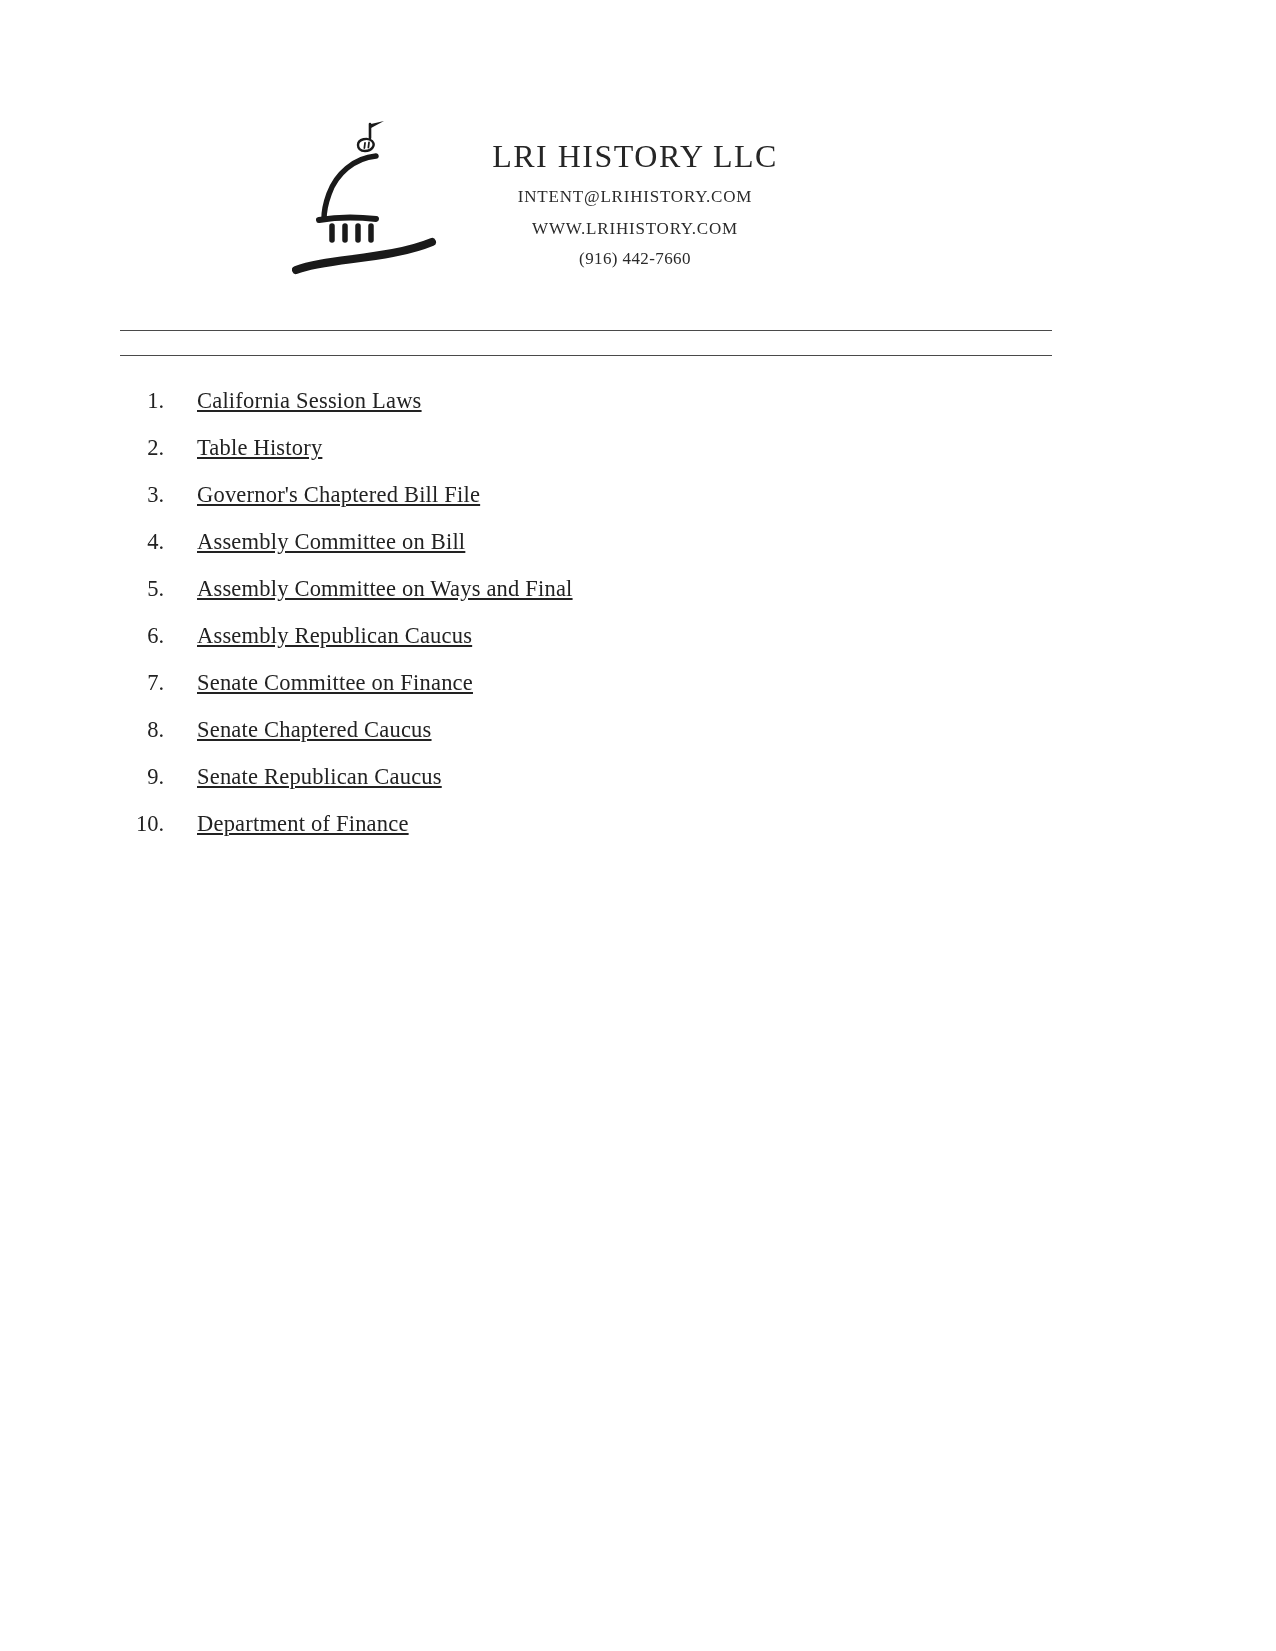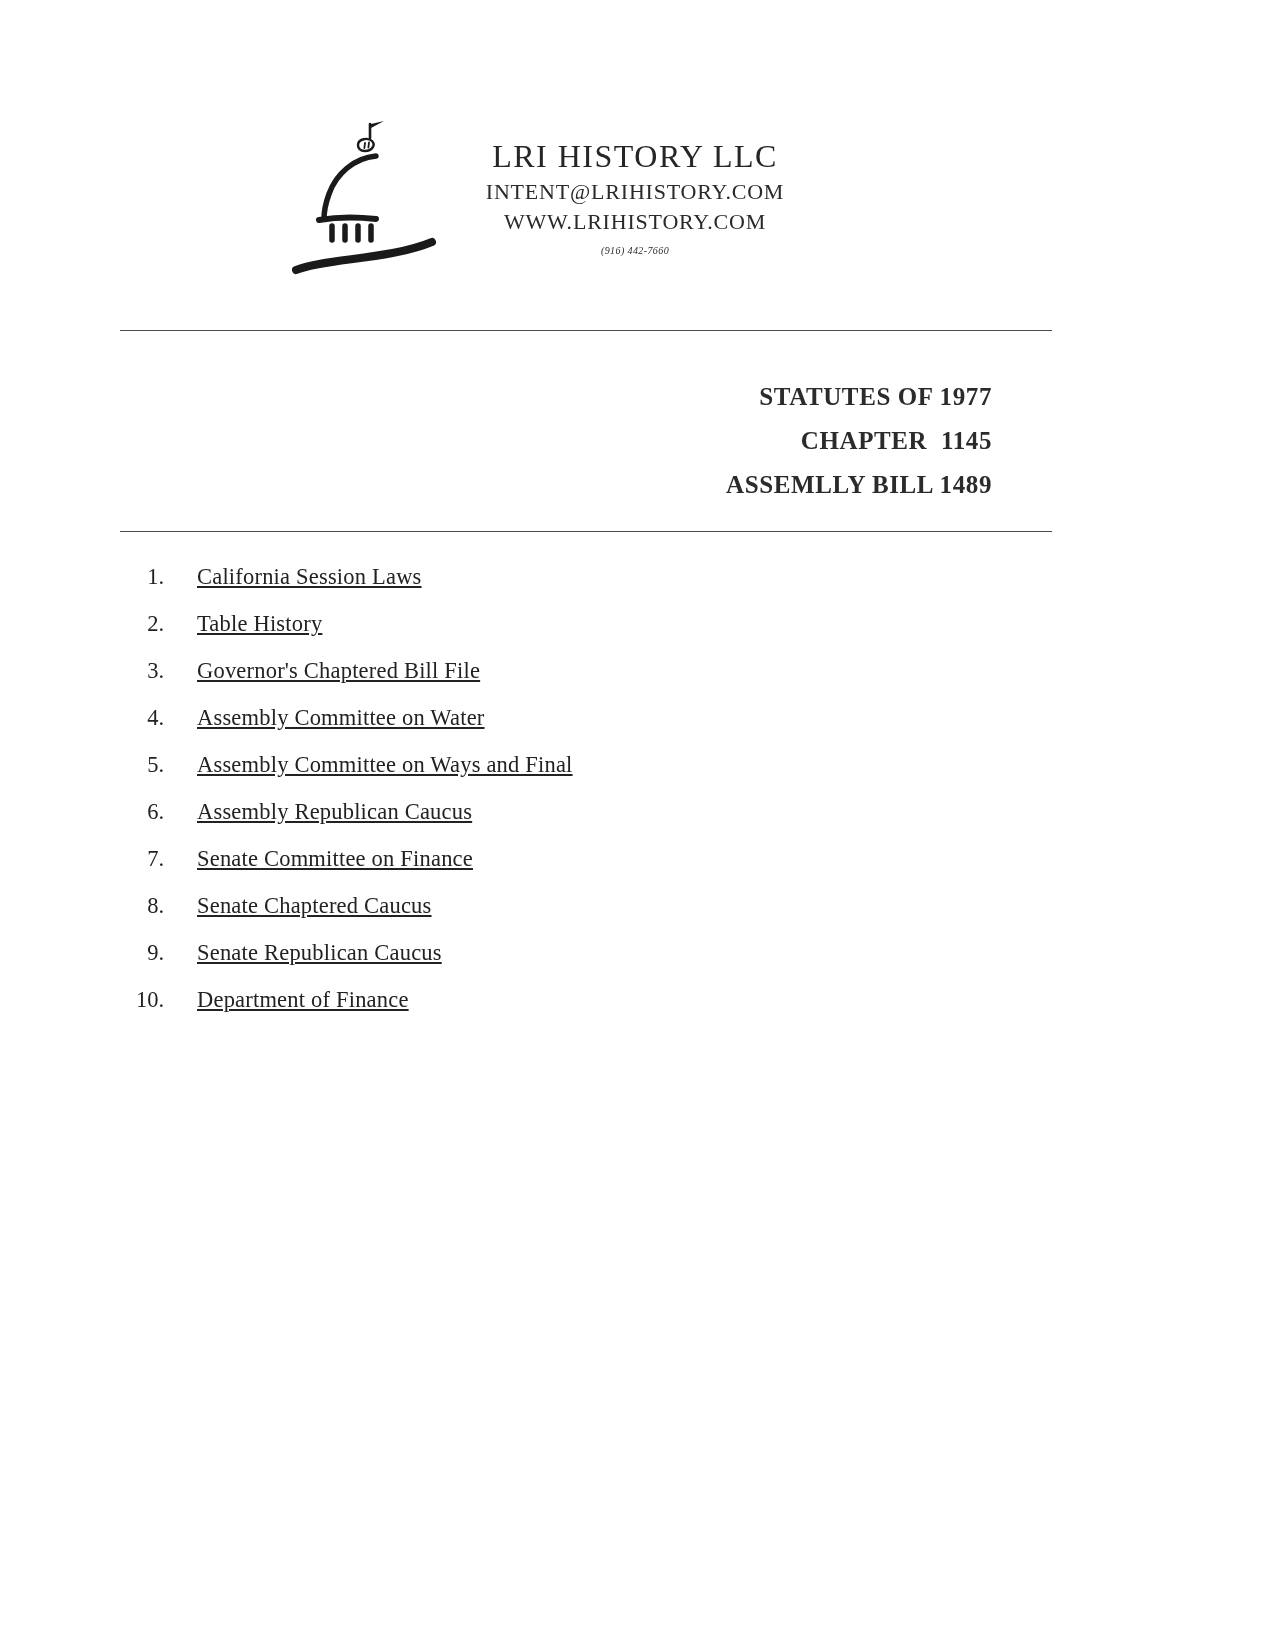"INTENT@LRIHISTORY.COM" .contact-line { font-size: 22px -> 17px; margin-top: 4px -> 12px }
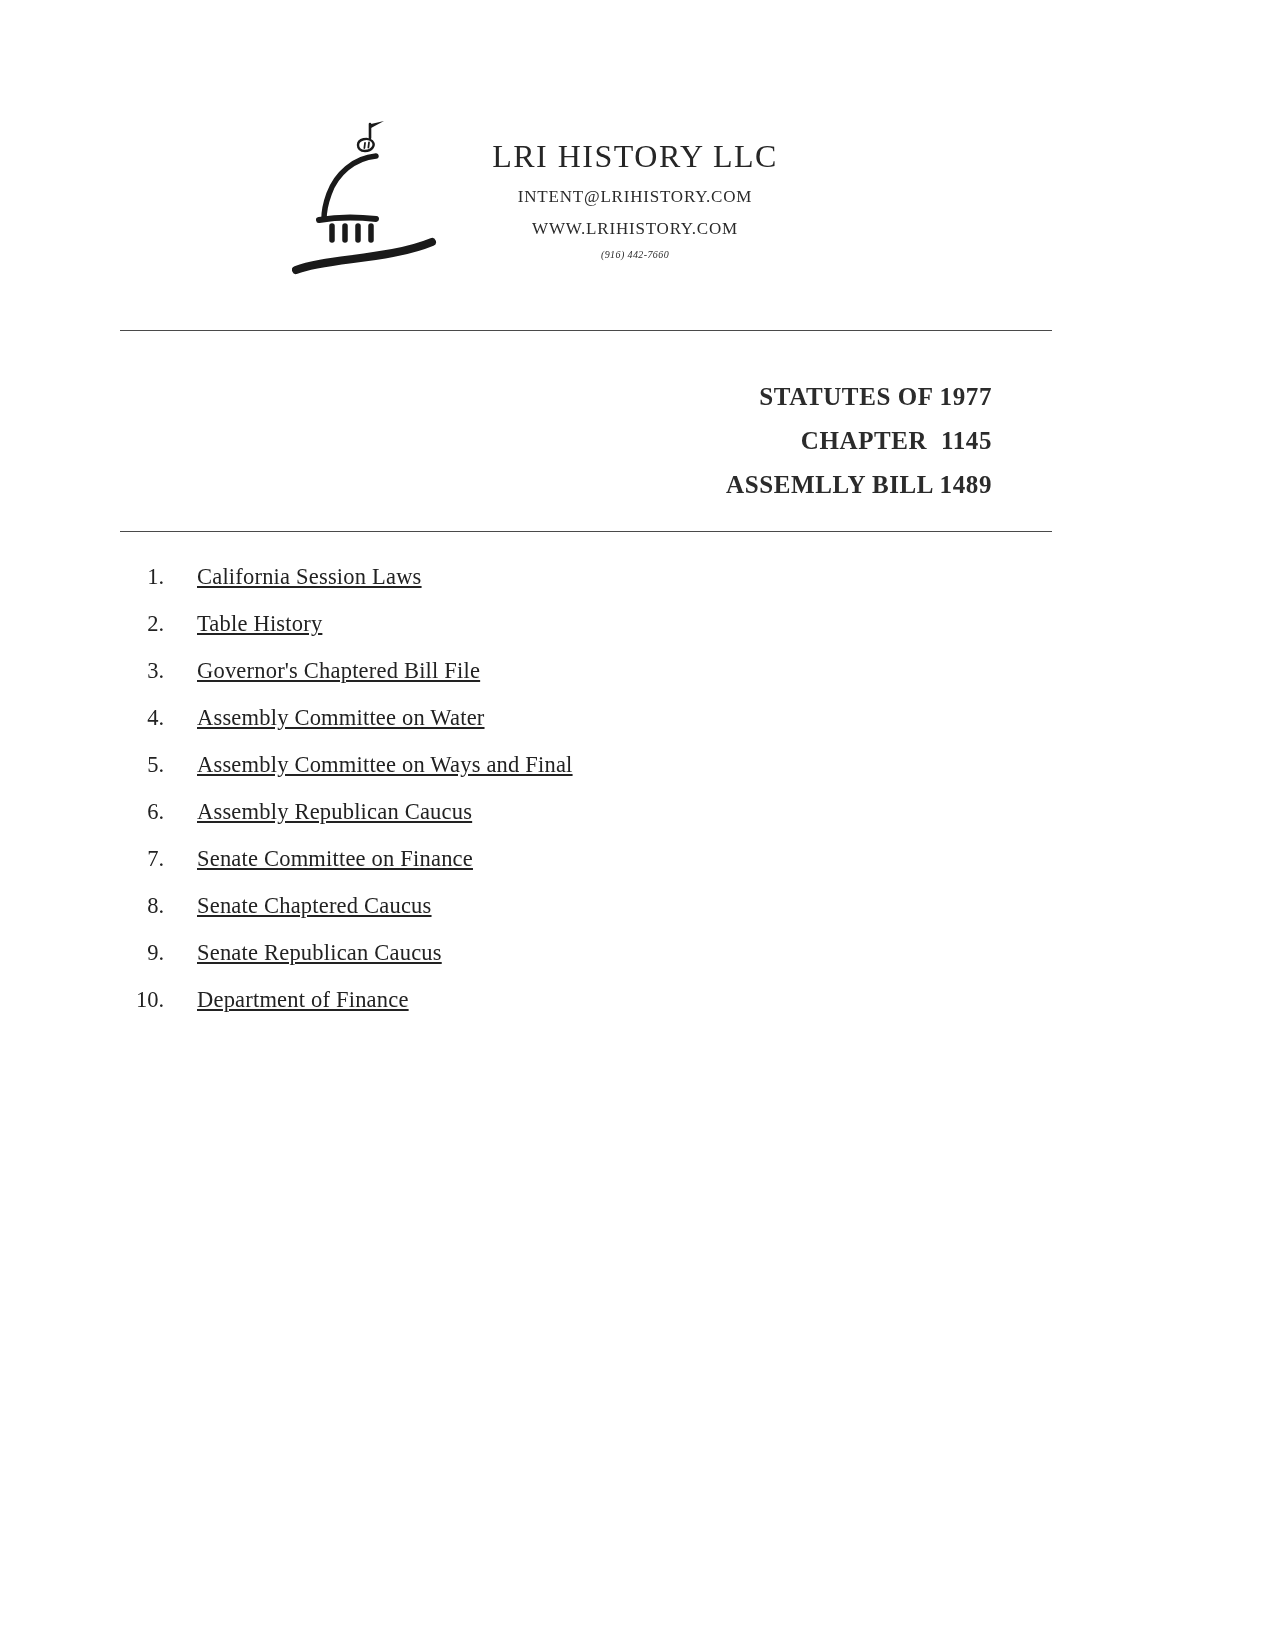"(916) 442-7660" .contact-line.small { font-size: 10px -> 17px; font-style: italic -> none }
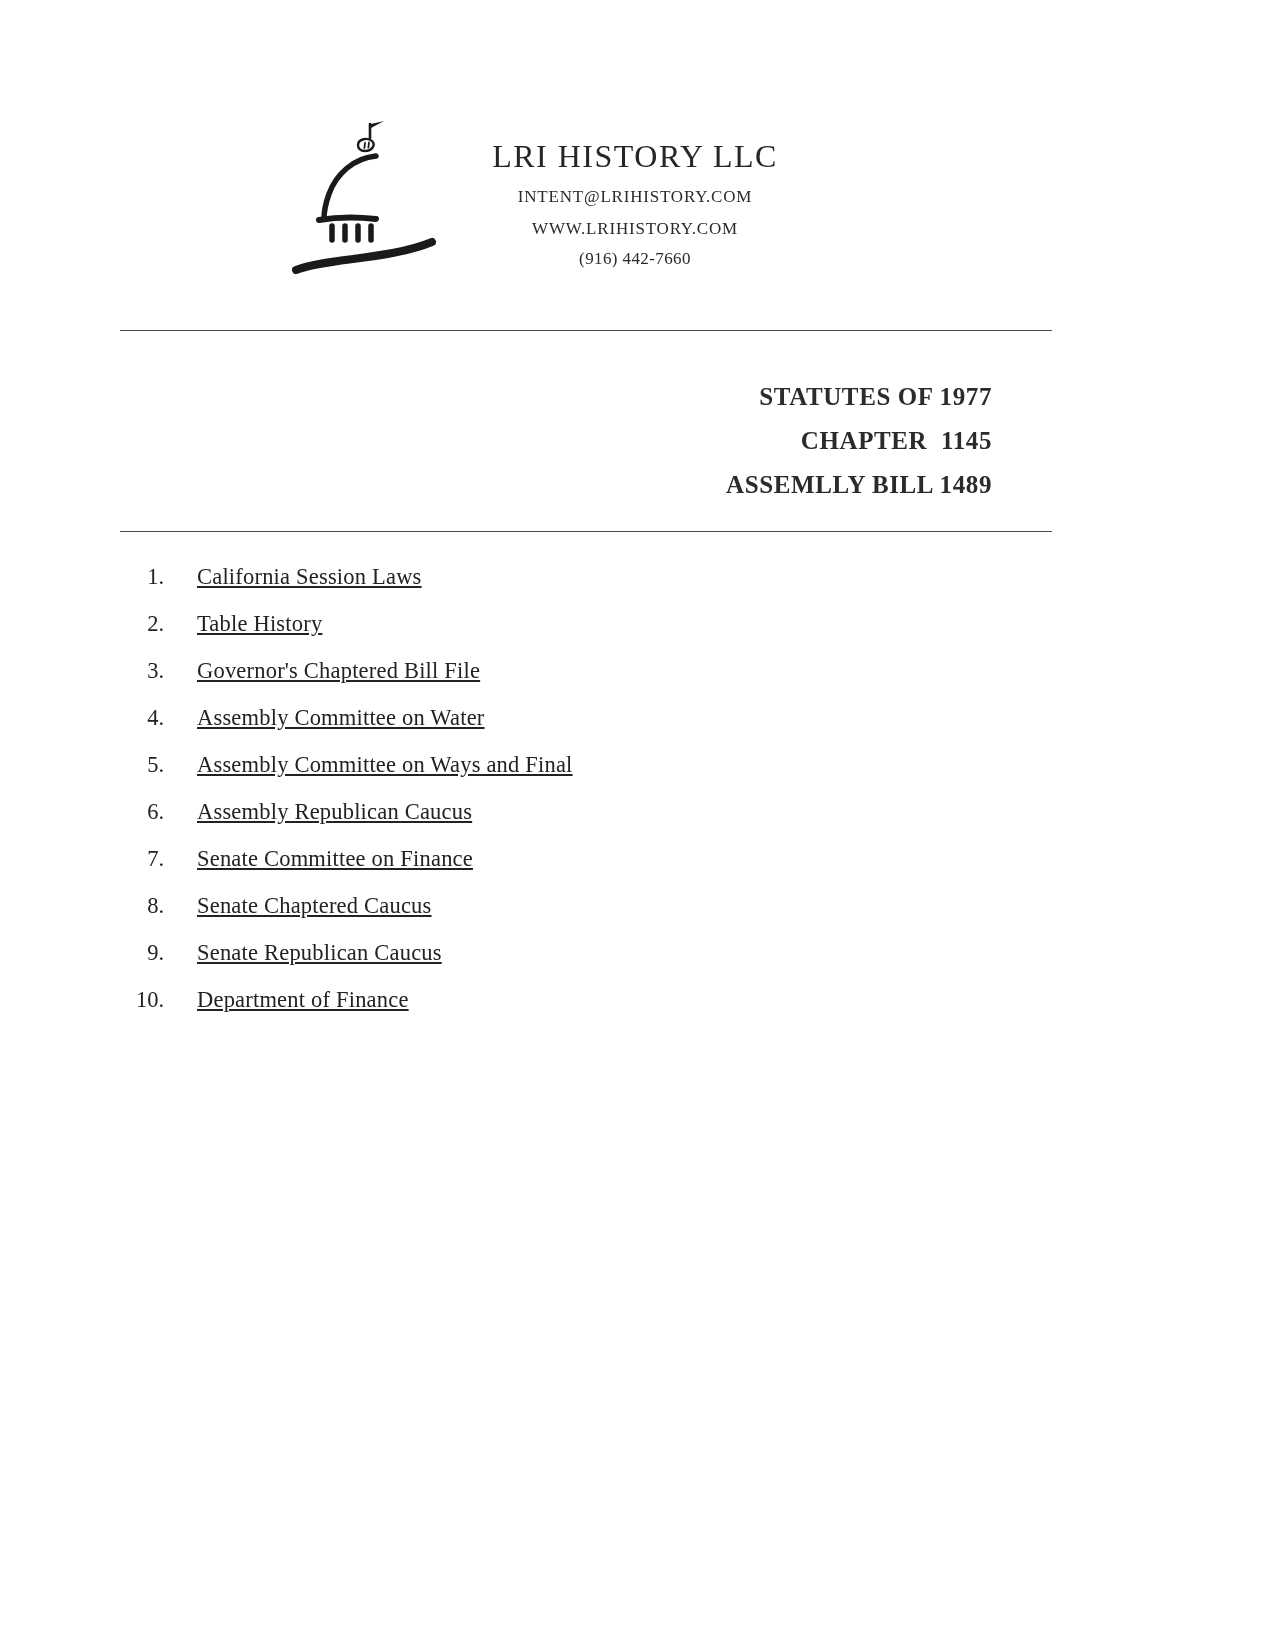"STATUTES OF 1977" section.title-block { html: <section> <div>STATUTES OF 1977</div> <div>CHAPTER 1145</div> <div>ASSEMLLY BILL 1489</div> </section> -> none }
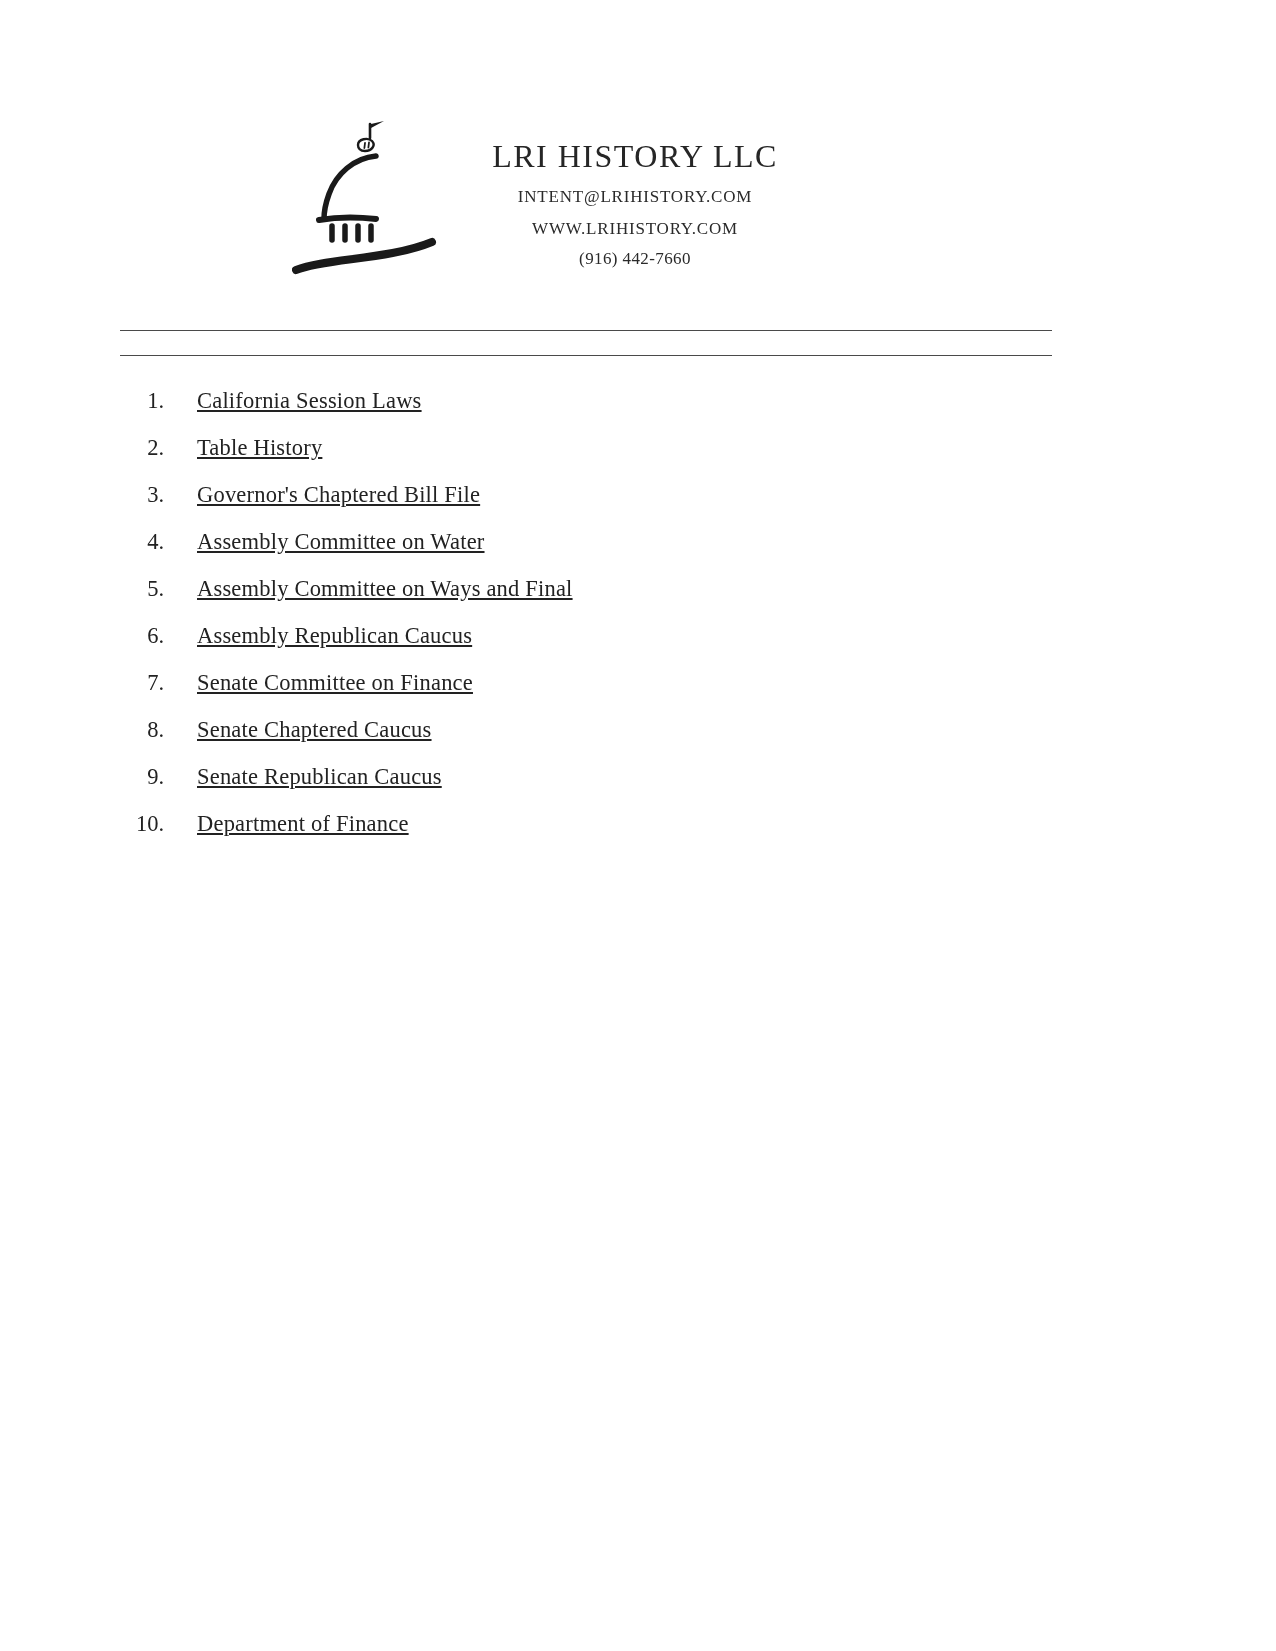"Assembly Committee on Water" span.toc-label { text: Water -> Bill }
